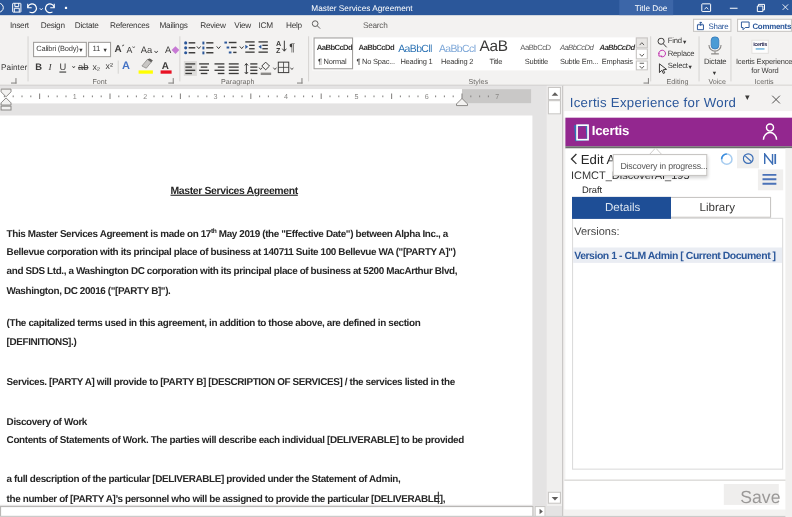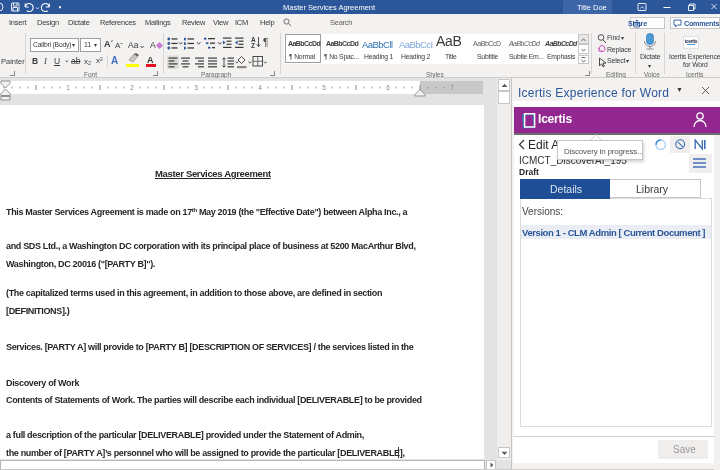"Share" div.menu { font-weight: bold -> normal; left: 628px -> 644px }
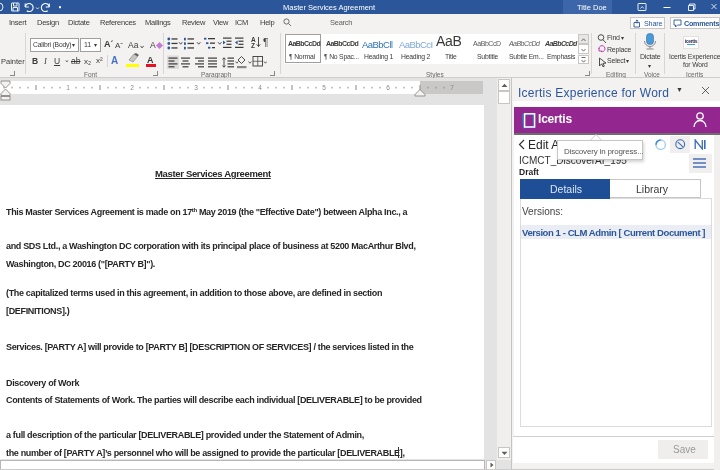"Draft" div.abs { font-weight: bold -> normal; left: 7px -> 17px }
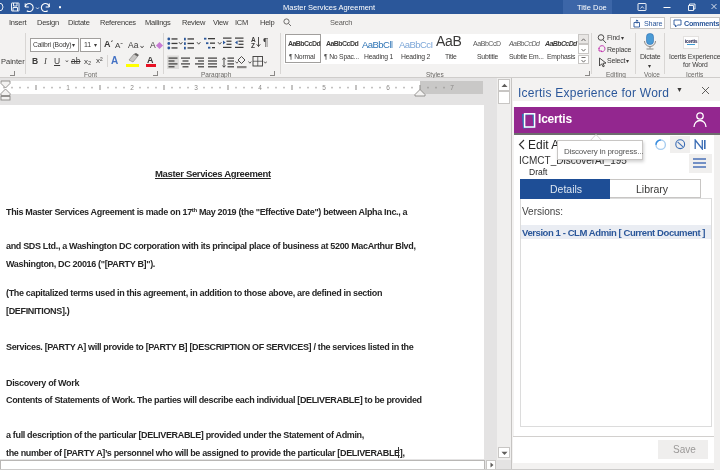"Bellevue corporation with its principal" div.dl { html: none -> <div>Bellevue corporation with its principal place of business at 140711 Suite 100 Bellevue WA ("[PARTY A]")</div> }
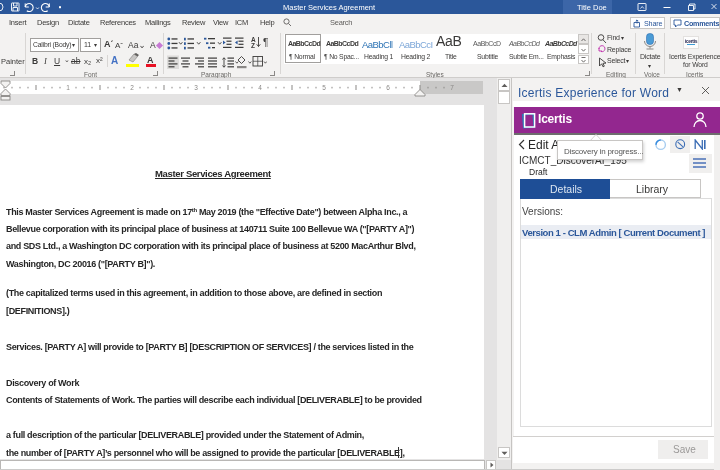"Save" div.abs { font-size: 10px -> 16px }
